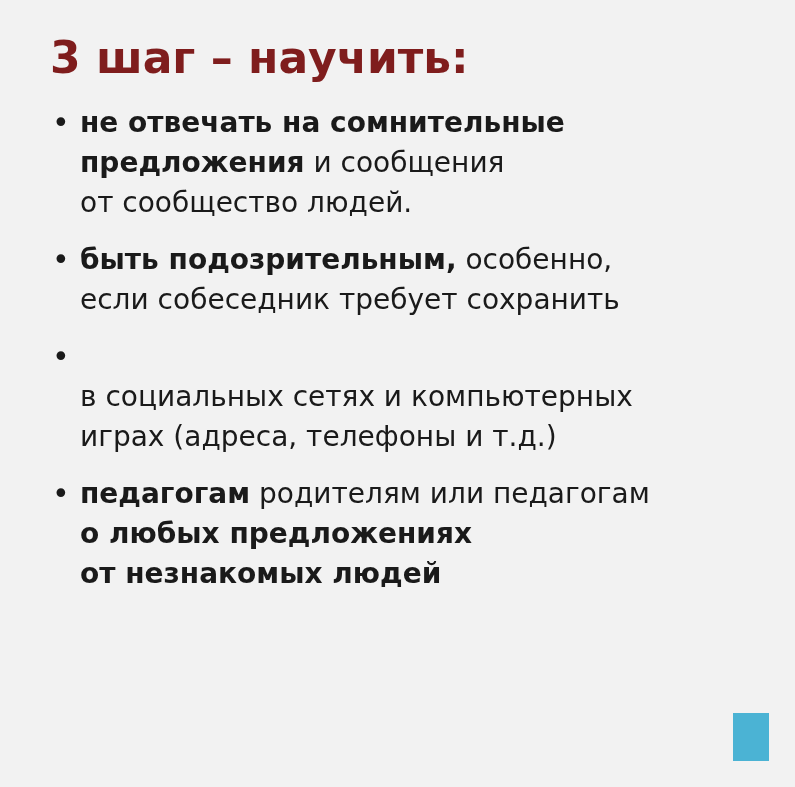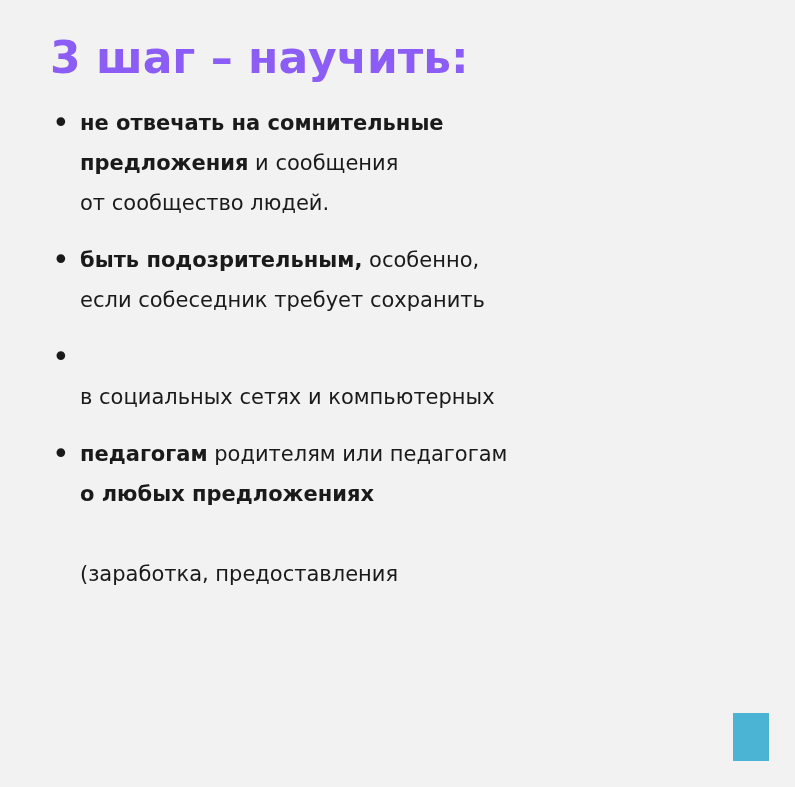"3 шаг – научить:" .title { color: #8b5cf6 -> #7f1d1d }
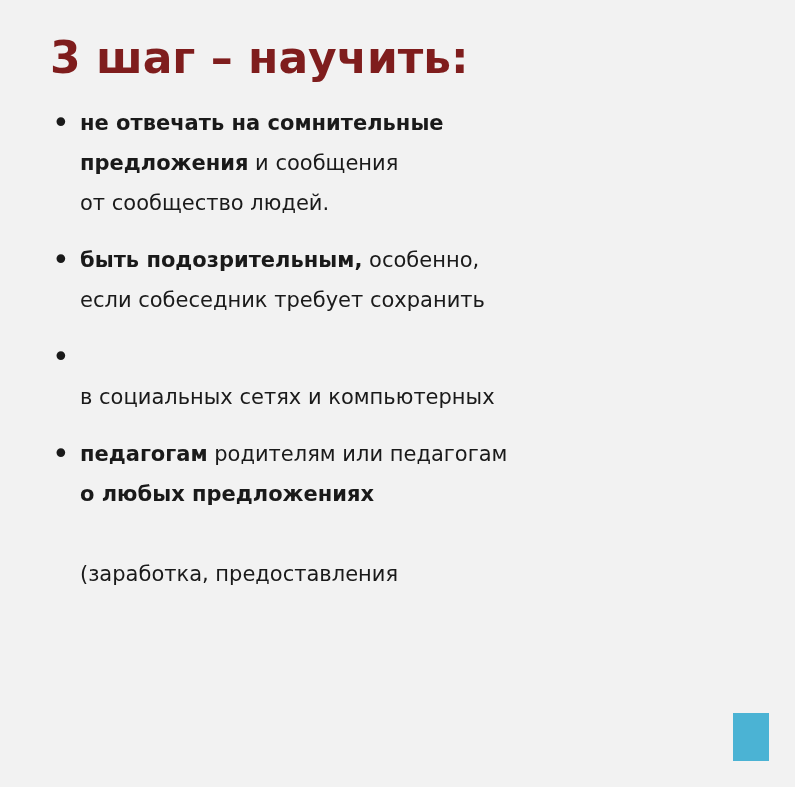"не отвечать на сомнительные" .bullet-text { font-size: 21px -> 28px }
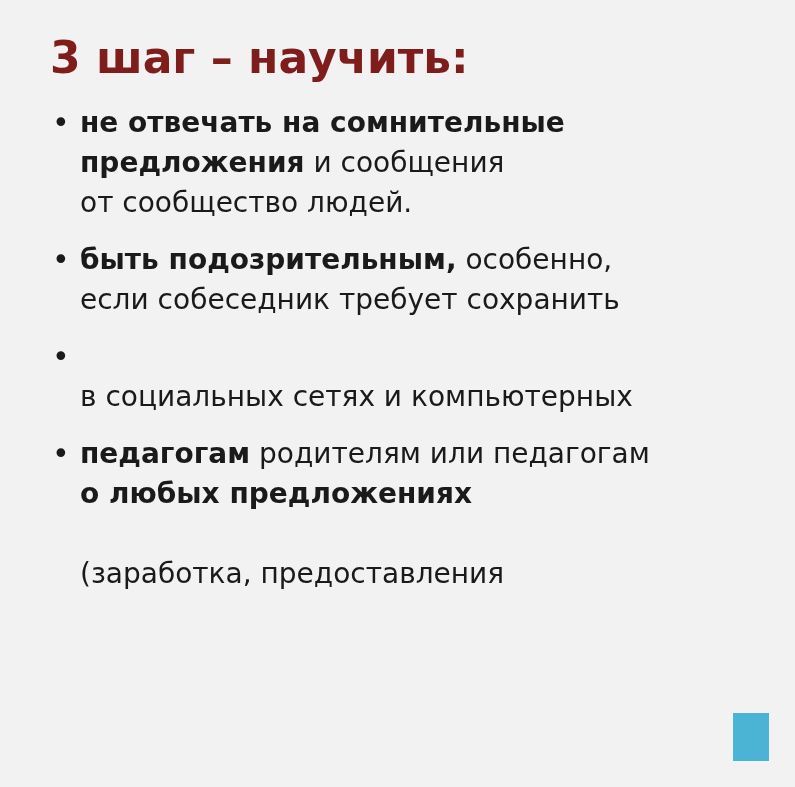"играх (адреса, телефоны и т.д.)" span { html: none -> <span>играх (адреса, телефоны и т.д.)</span> }
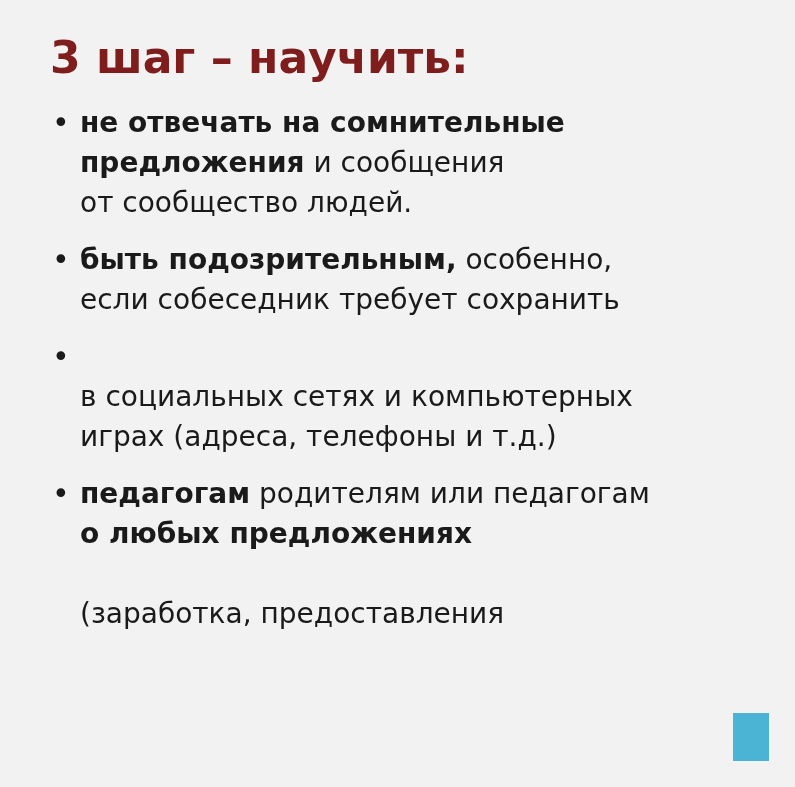"от незнакомых людей" b { html: none -> <b>от незнакомых людей</b> }
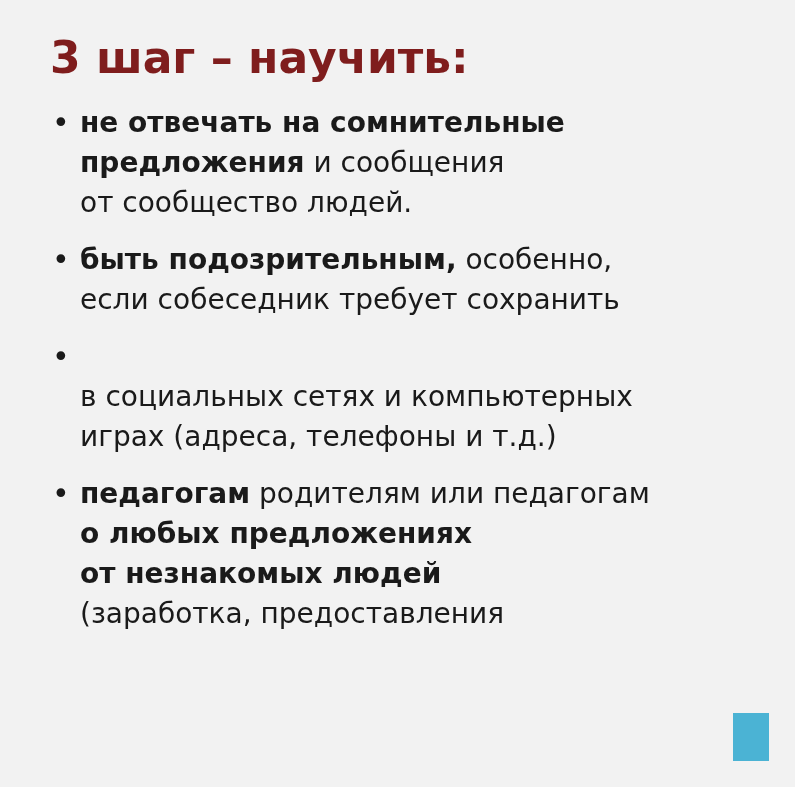"(заработка, предоставления" span { html: <span>(заработка, предоставления</span> -> none }
